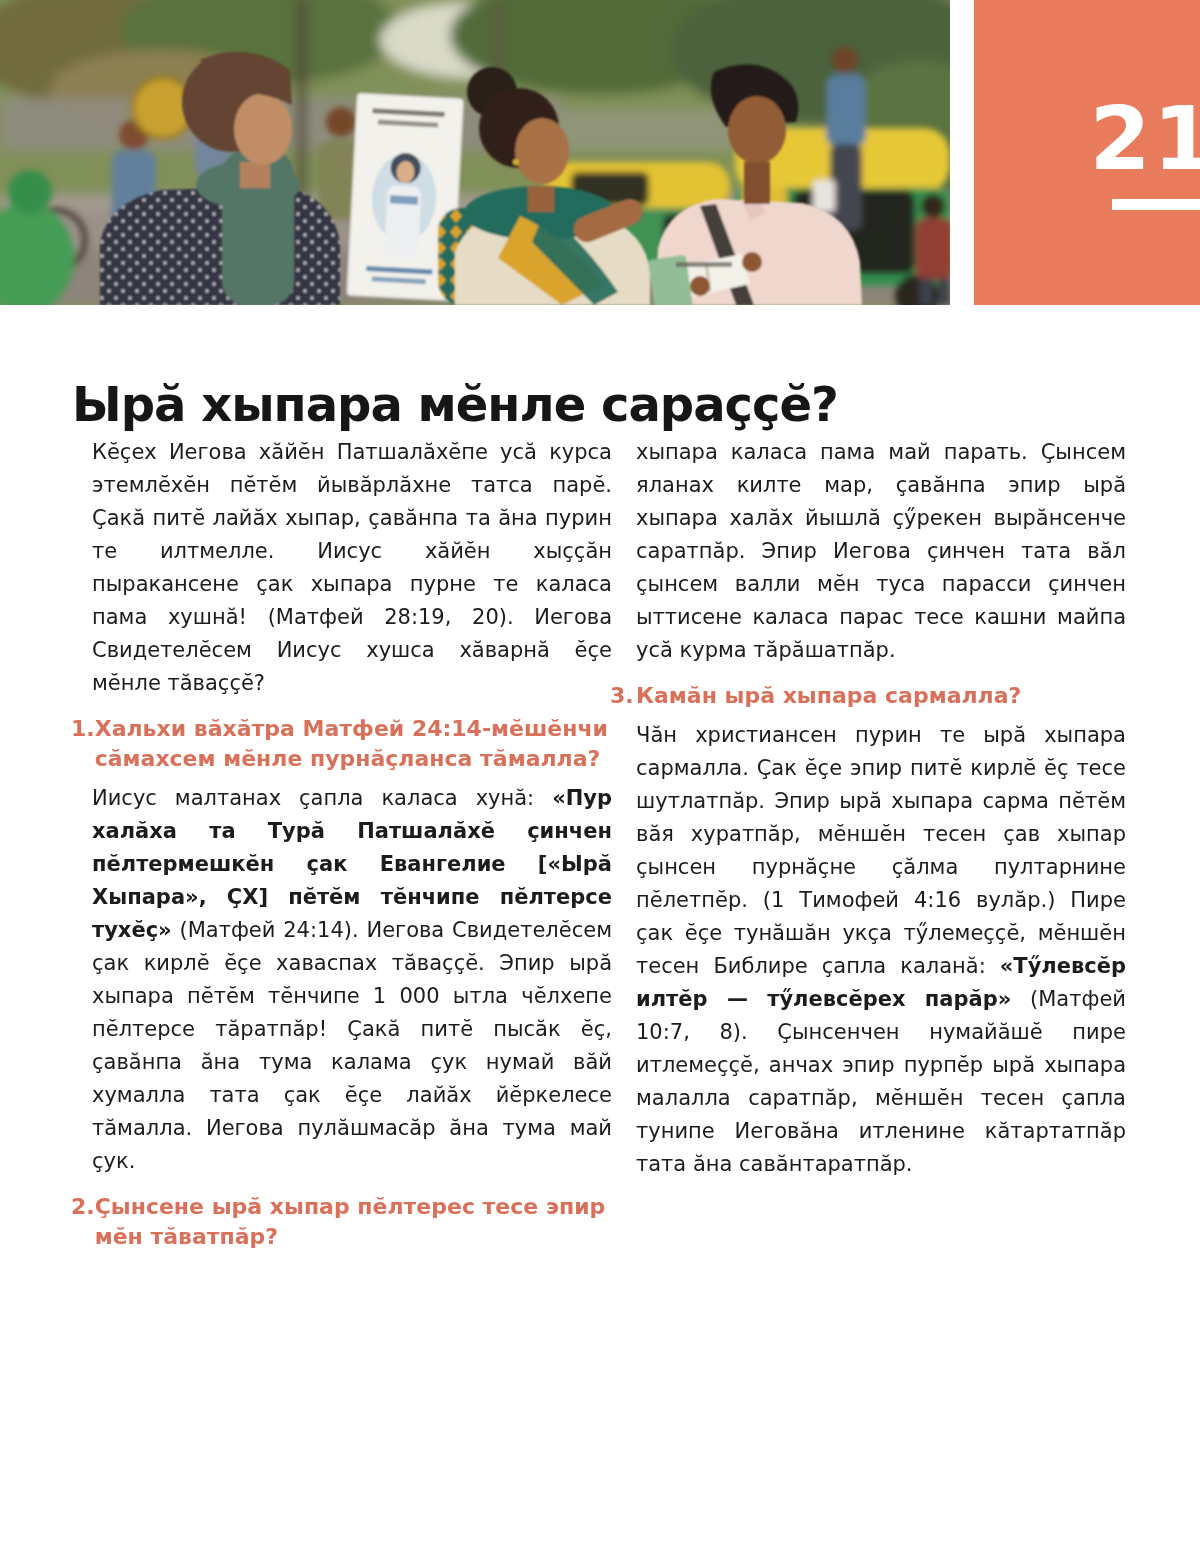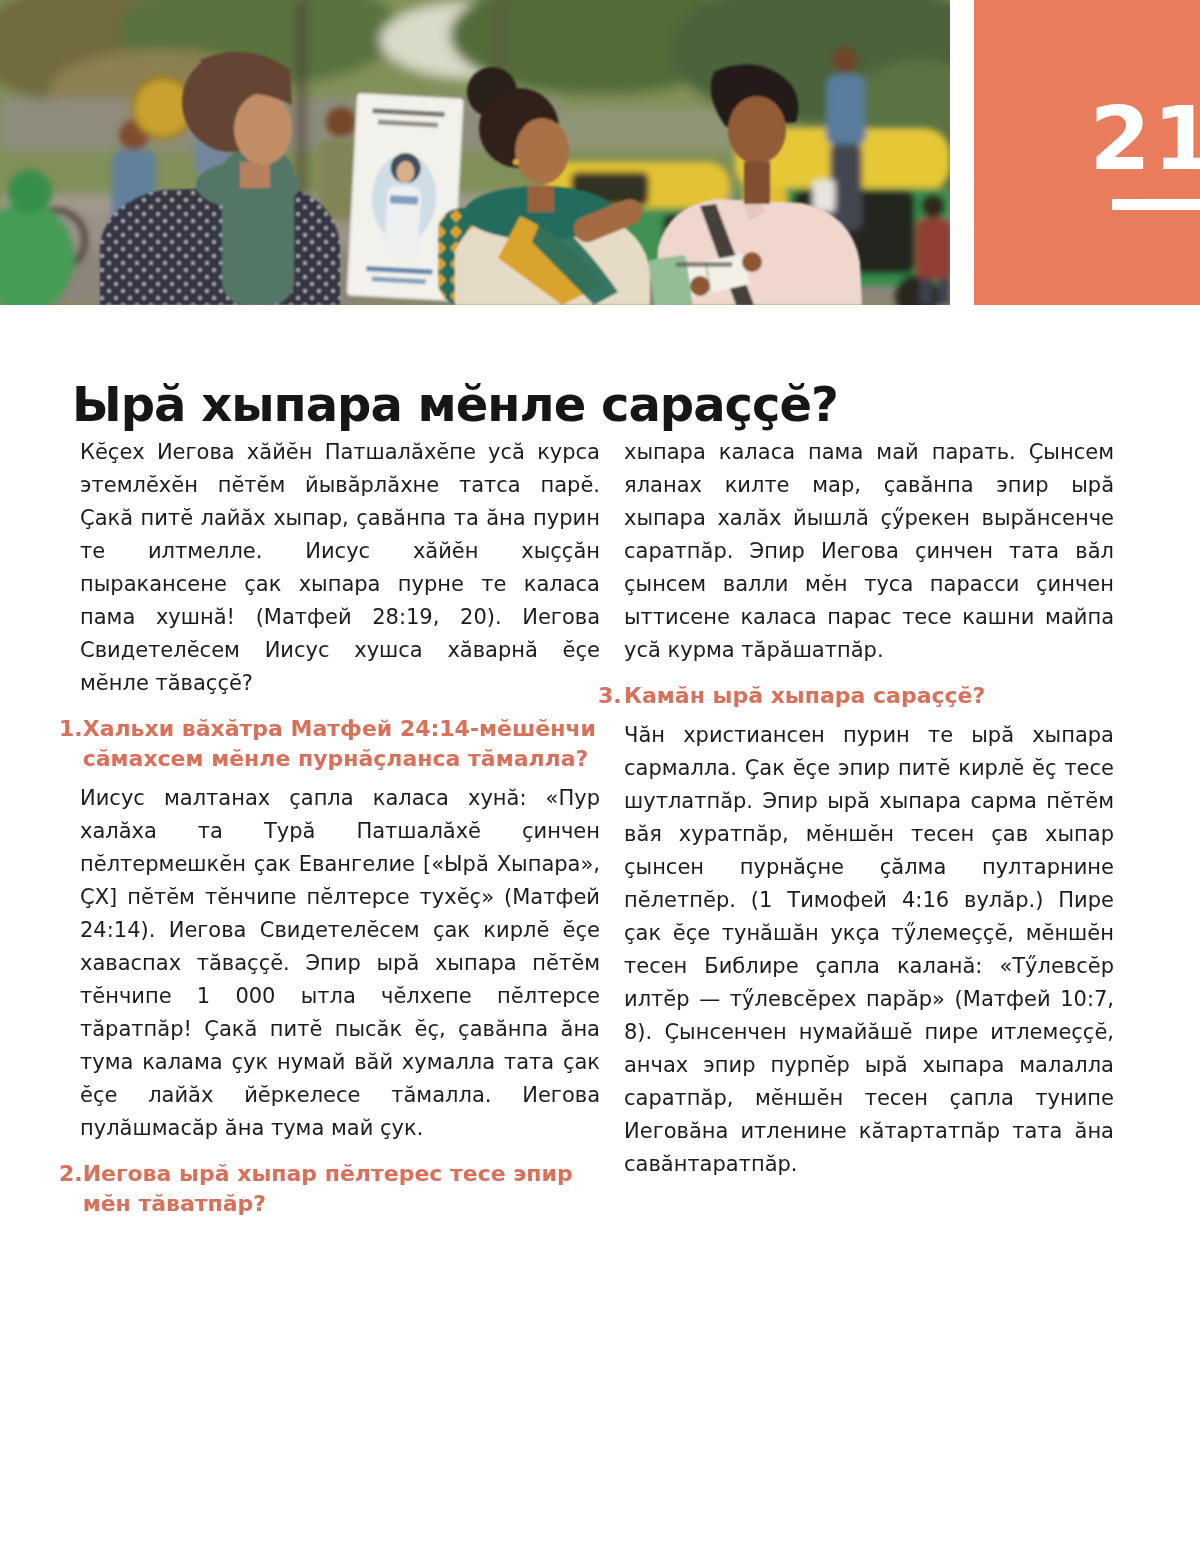"Кӗҫех Иегова хӑйӗн Патшалӑхӗпе усӑ" .col { margin-left: none -> 12px }
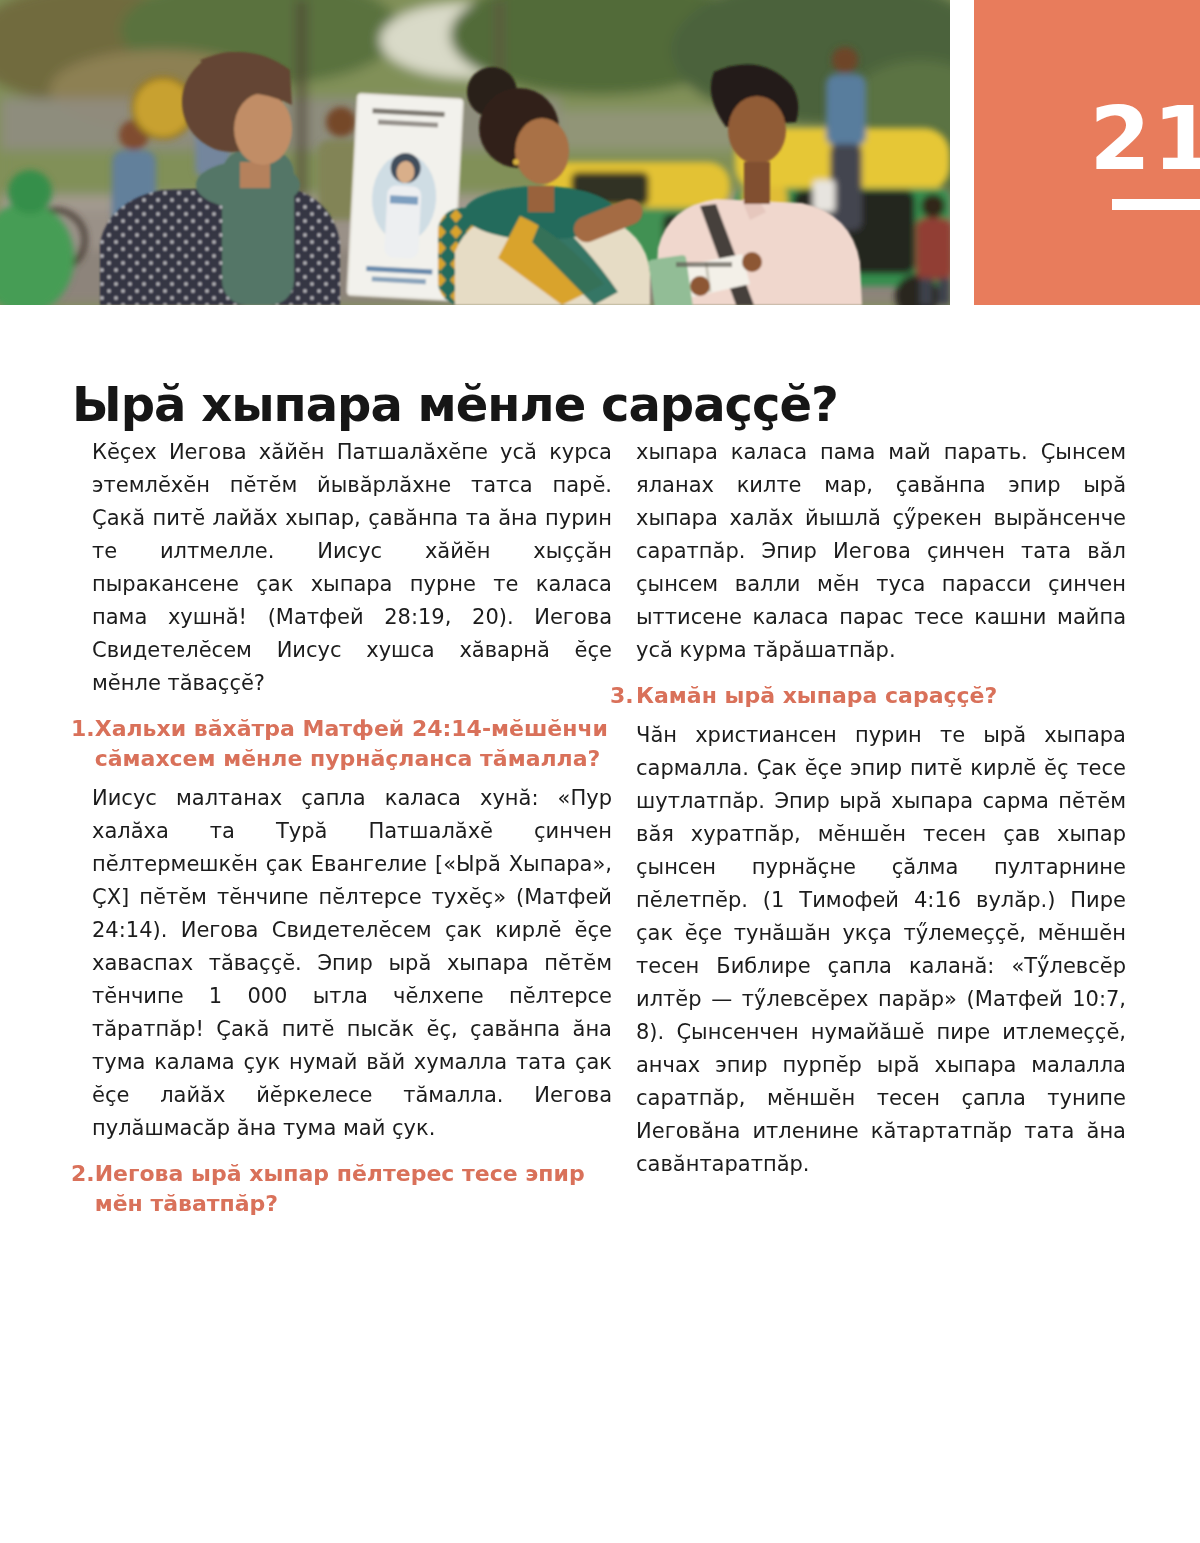"Камӑн ырӑ хыпара сараҫҫӗ?" span.qtext { text: сараҫҫӗ -> сармалла }
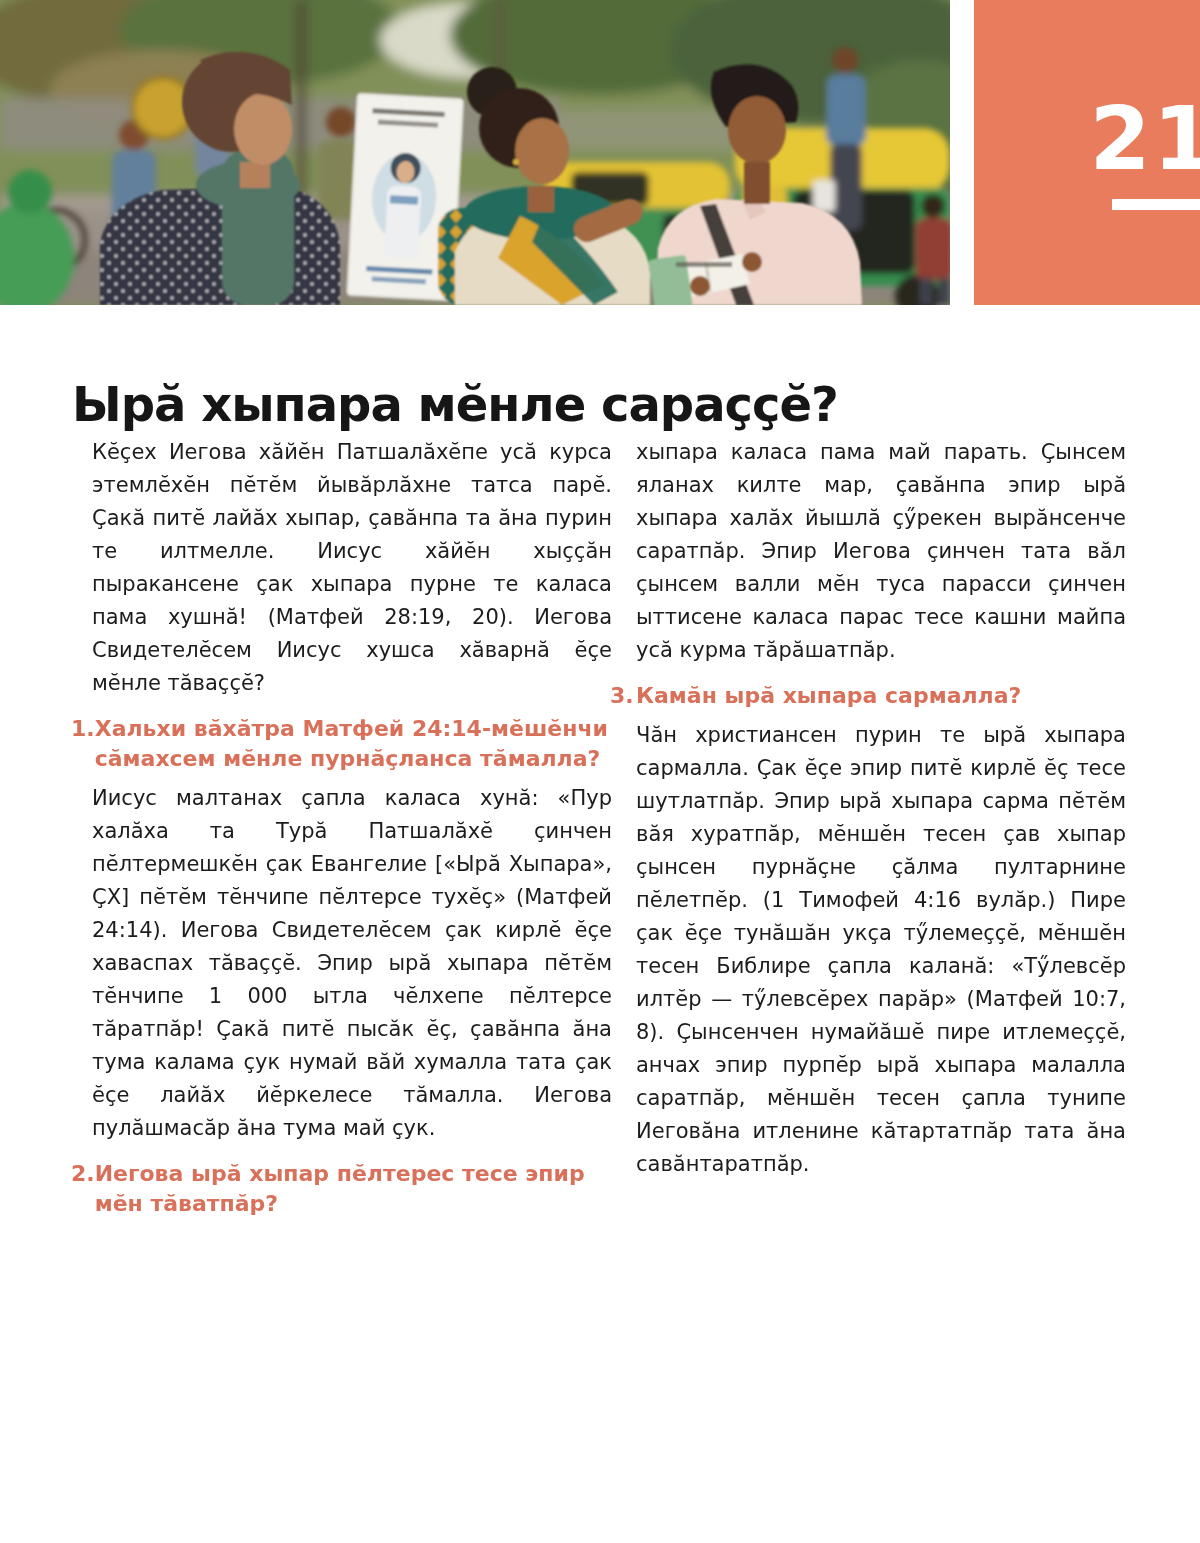"«Пур халӑха та Турӑ Патшалӑхӗ" .b { font-weight: normal -> bold }
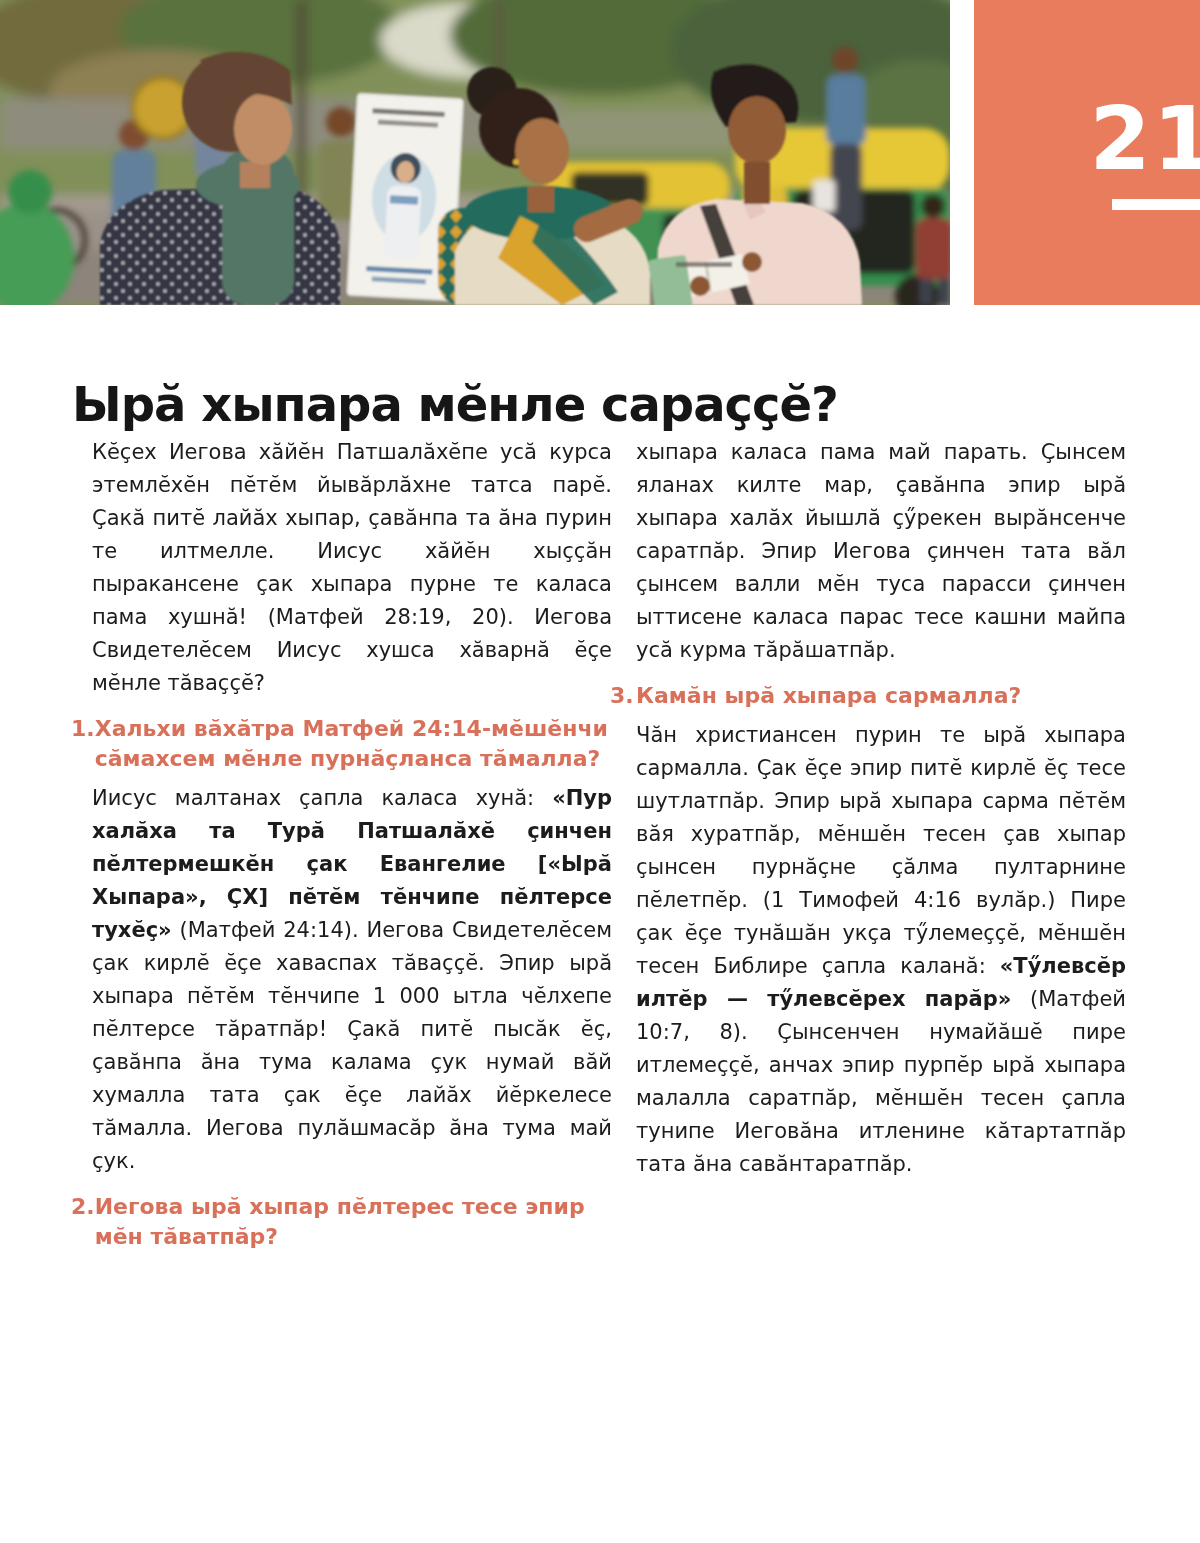"Иегова ырӑ хыпар пӗлтерес тесе" span.qtext { text: Иегова -> Ҫынсене }
